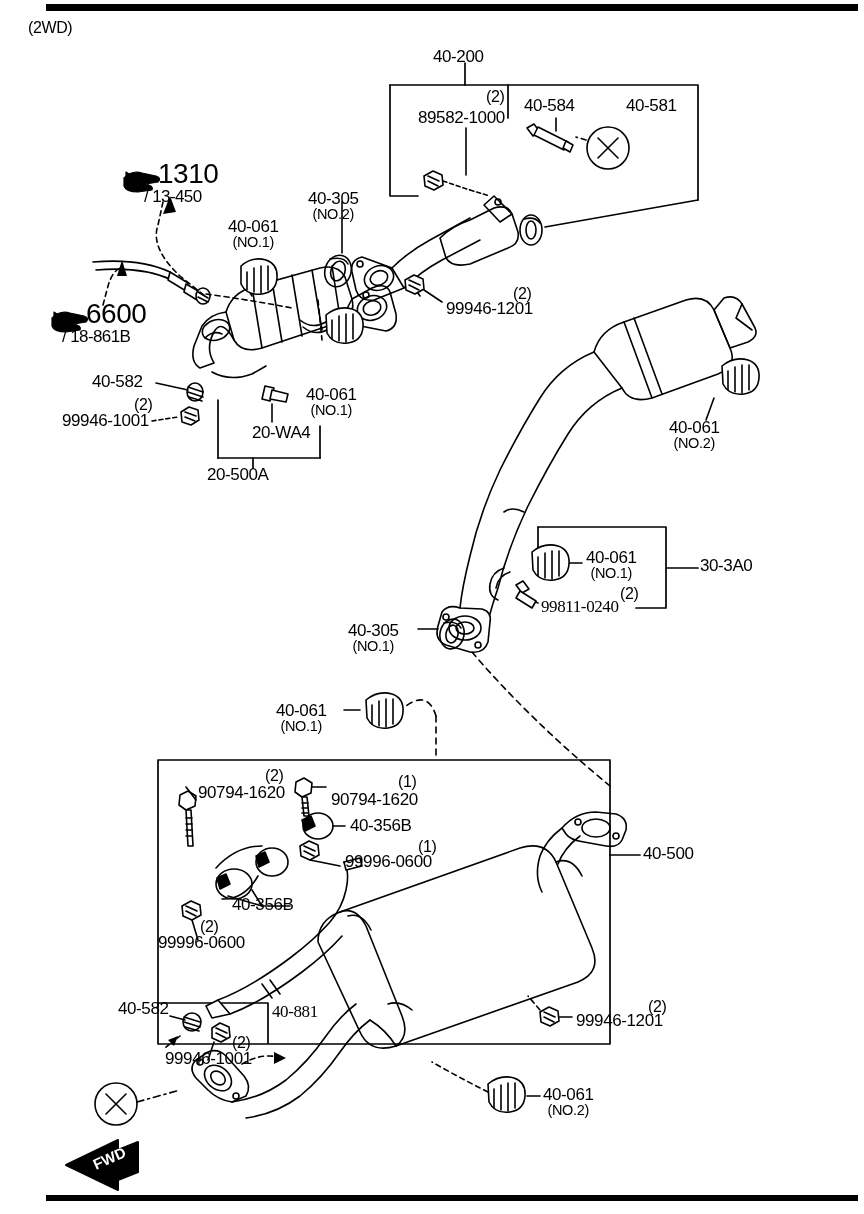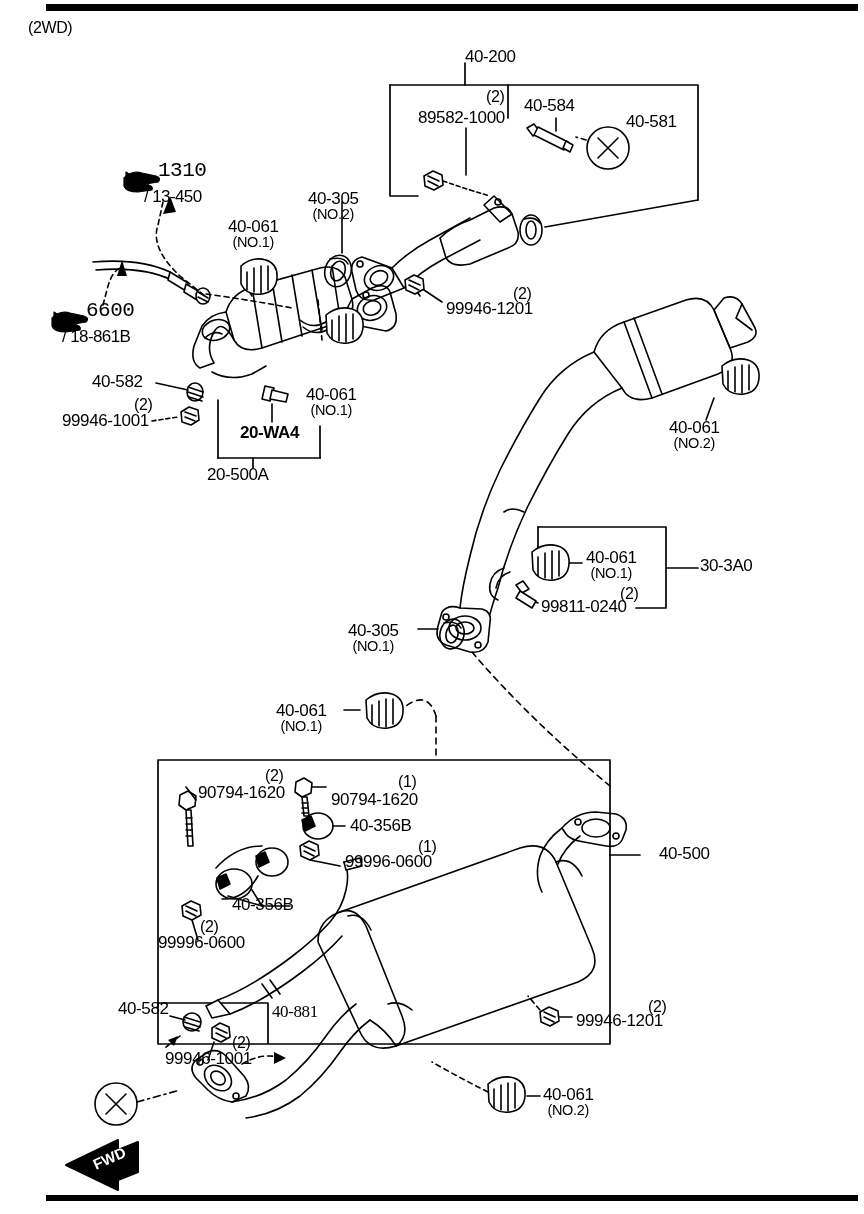"40-200" div.lbl { margin-left: 32px -> none }
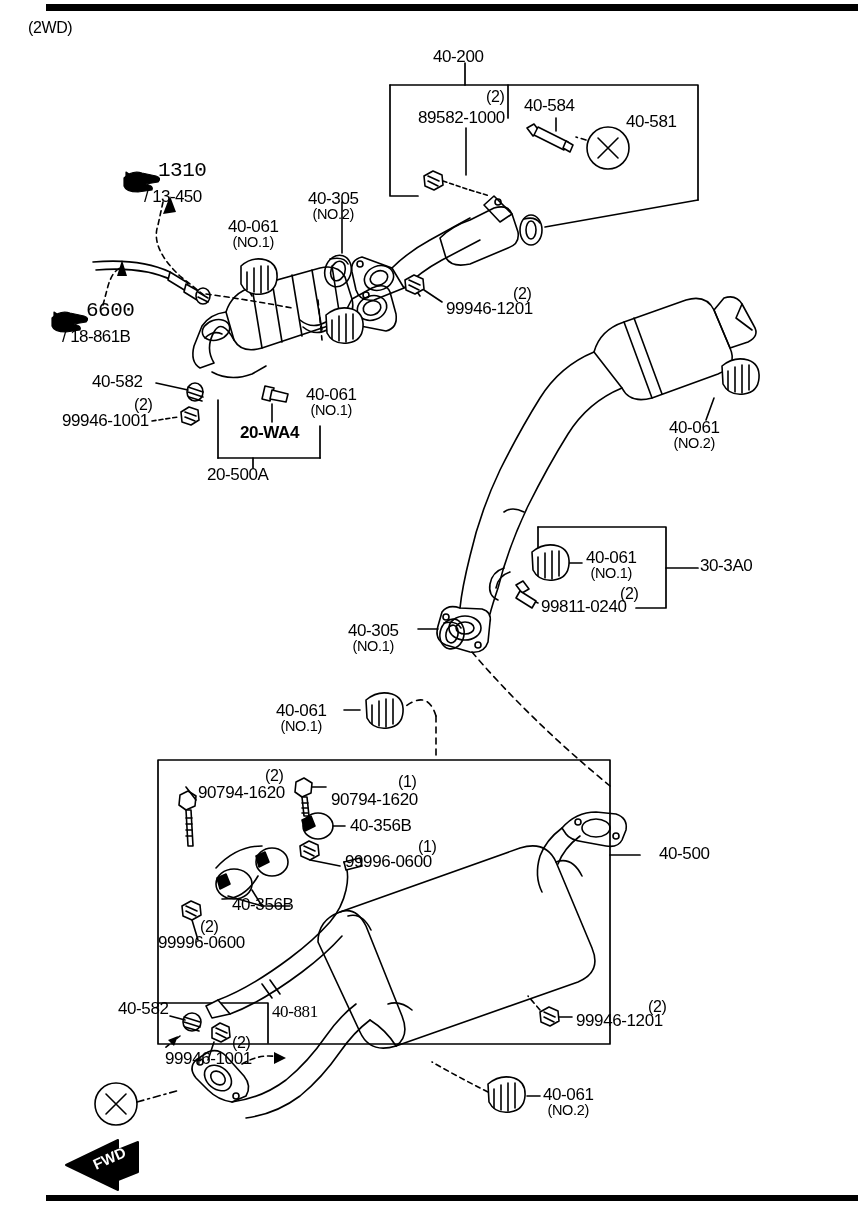"40-581" div.lbl { top: 113px -> 97px }
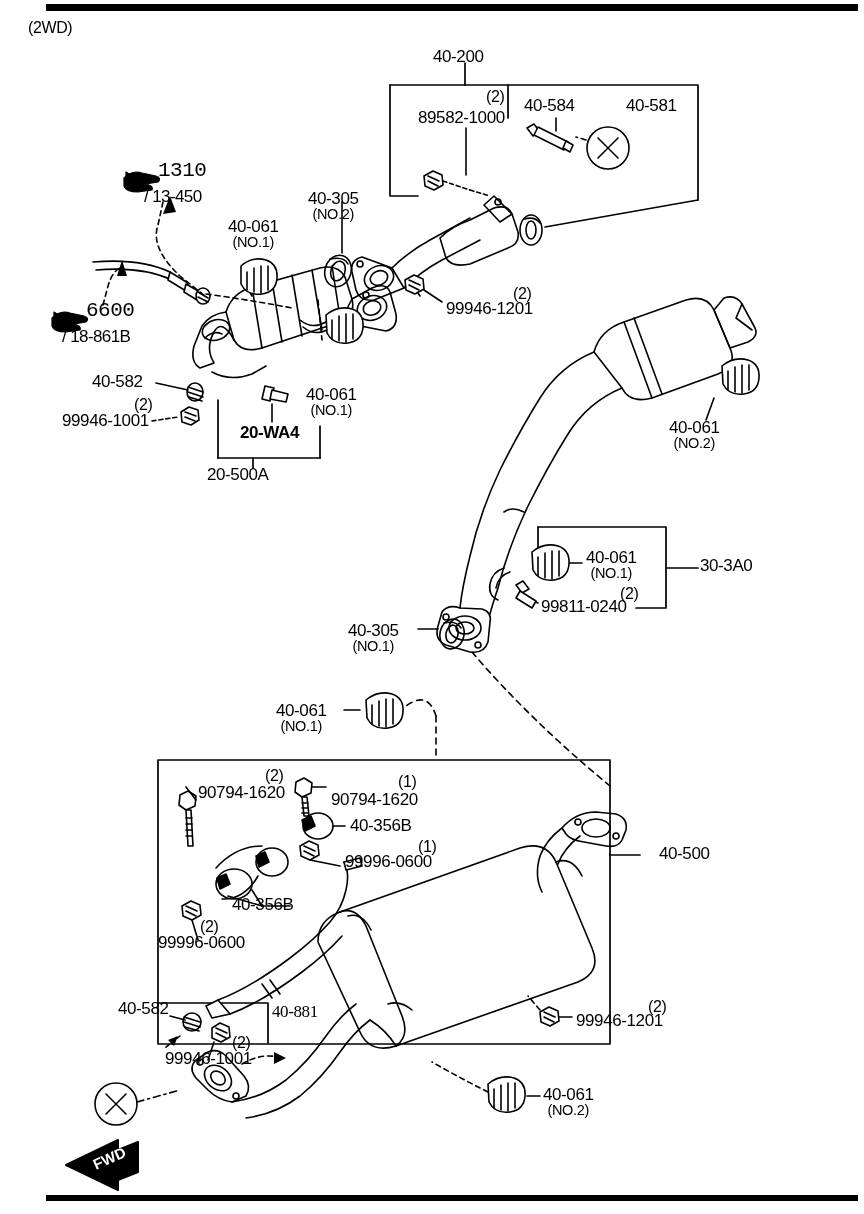"1310" .big { font-family: Liberation Mono, monospace -> none; font-size: 21px -> 28px }
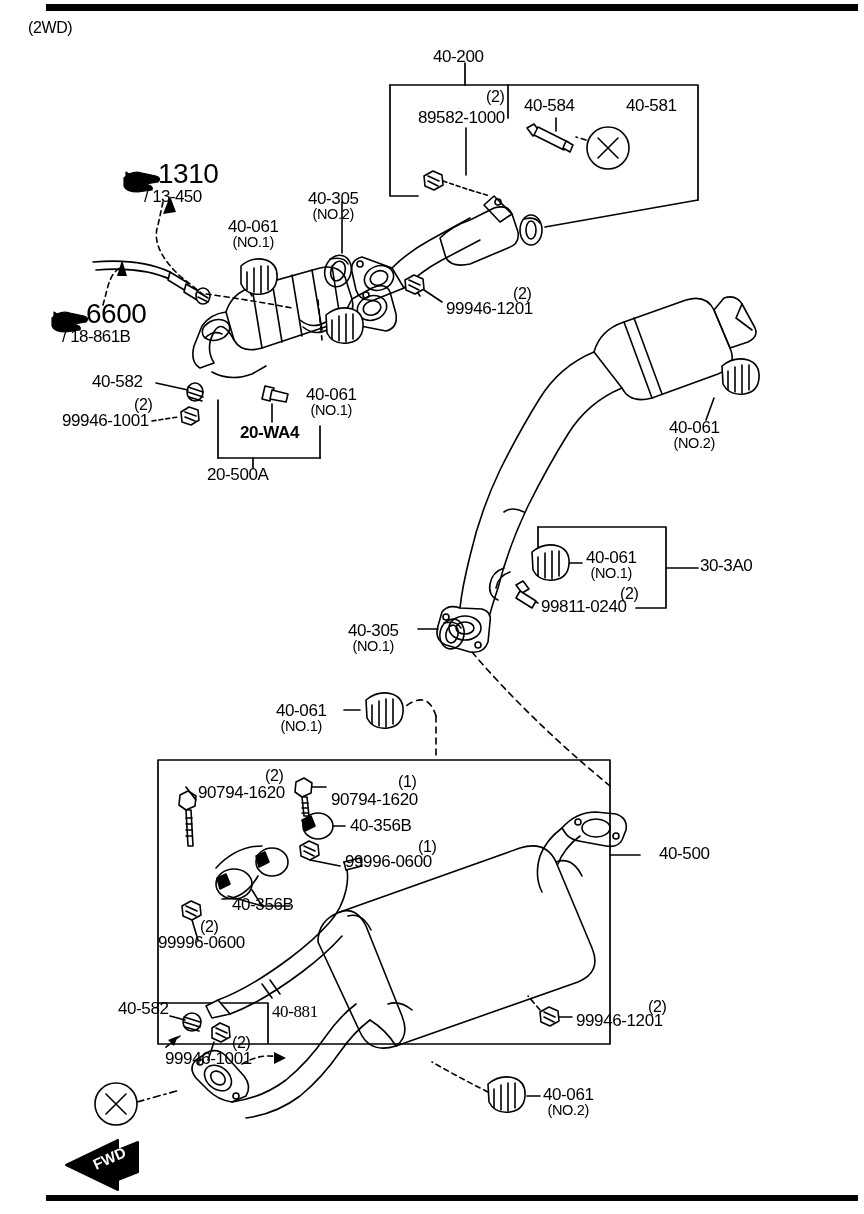"20-WA4" div.lbl { font-weight: bold -> none; left: 240px -> 252px }
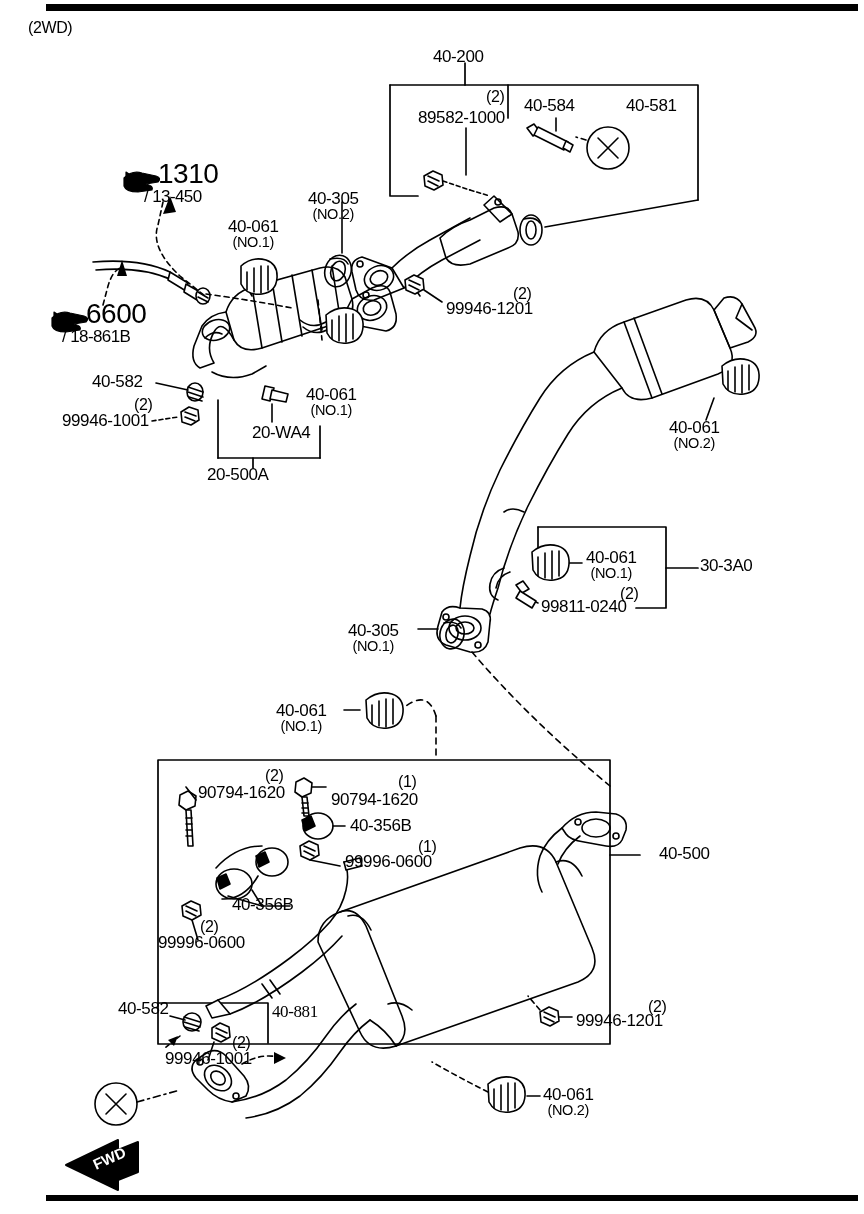"99811-0240" div.lbl { font-family: none -> Liberation Serif, serif }
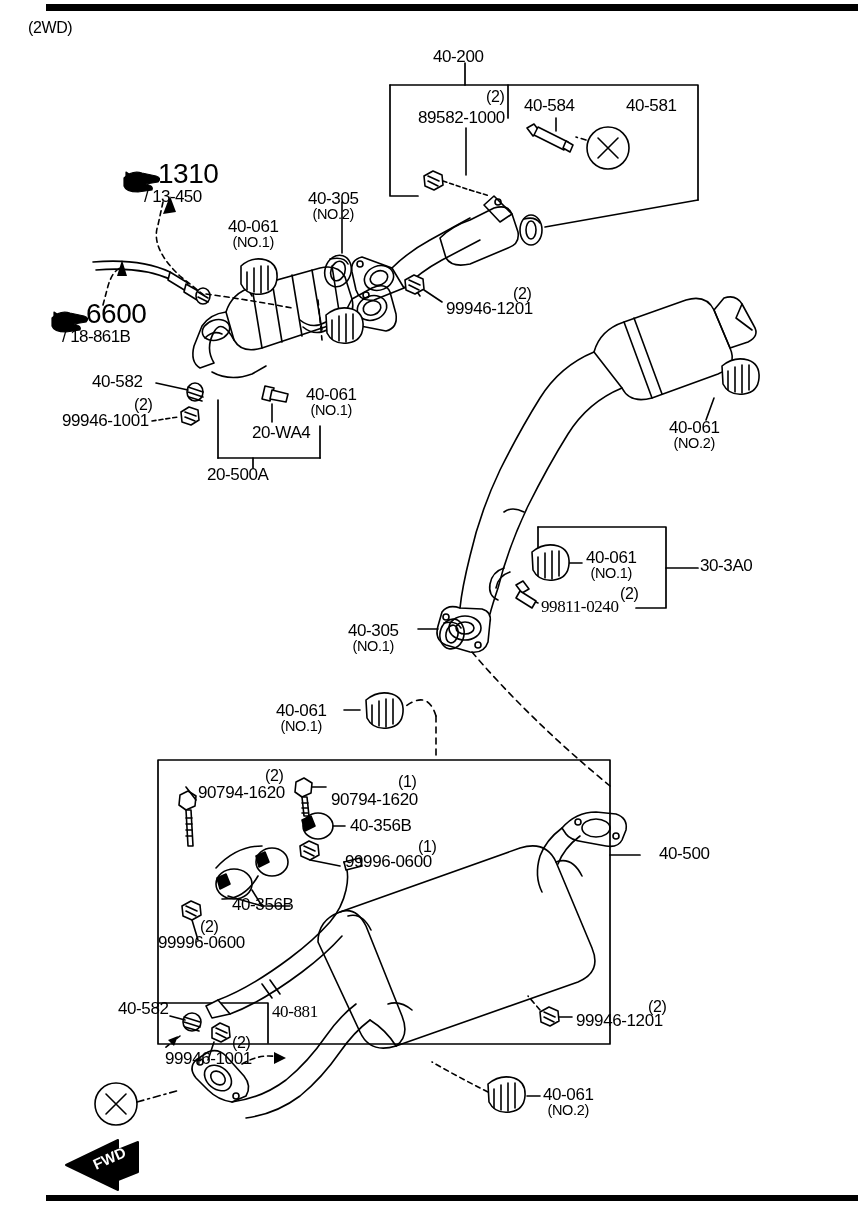"40-500" div.lbl { margin-left: 16px -> none }
